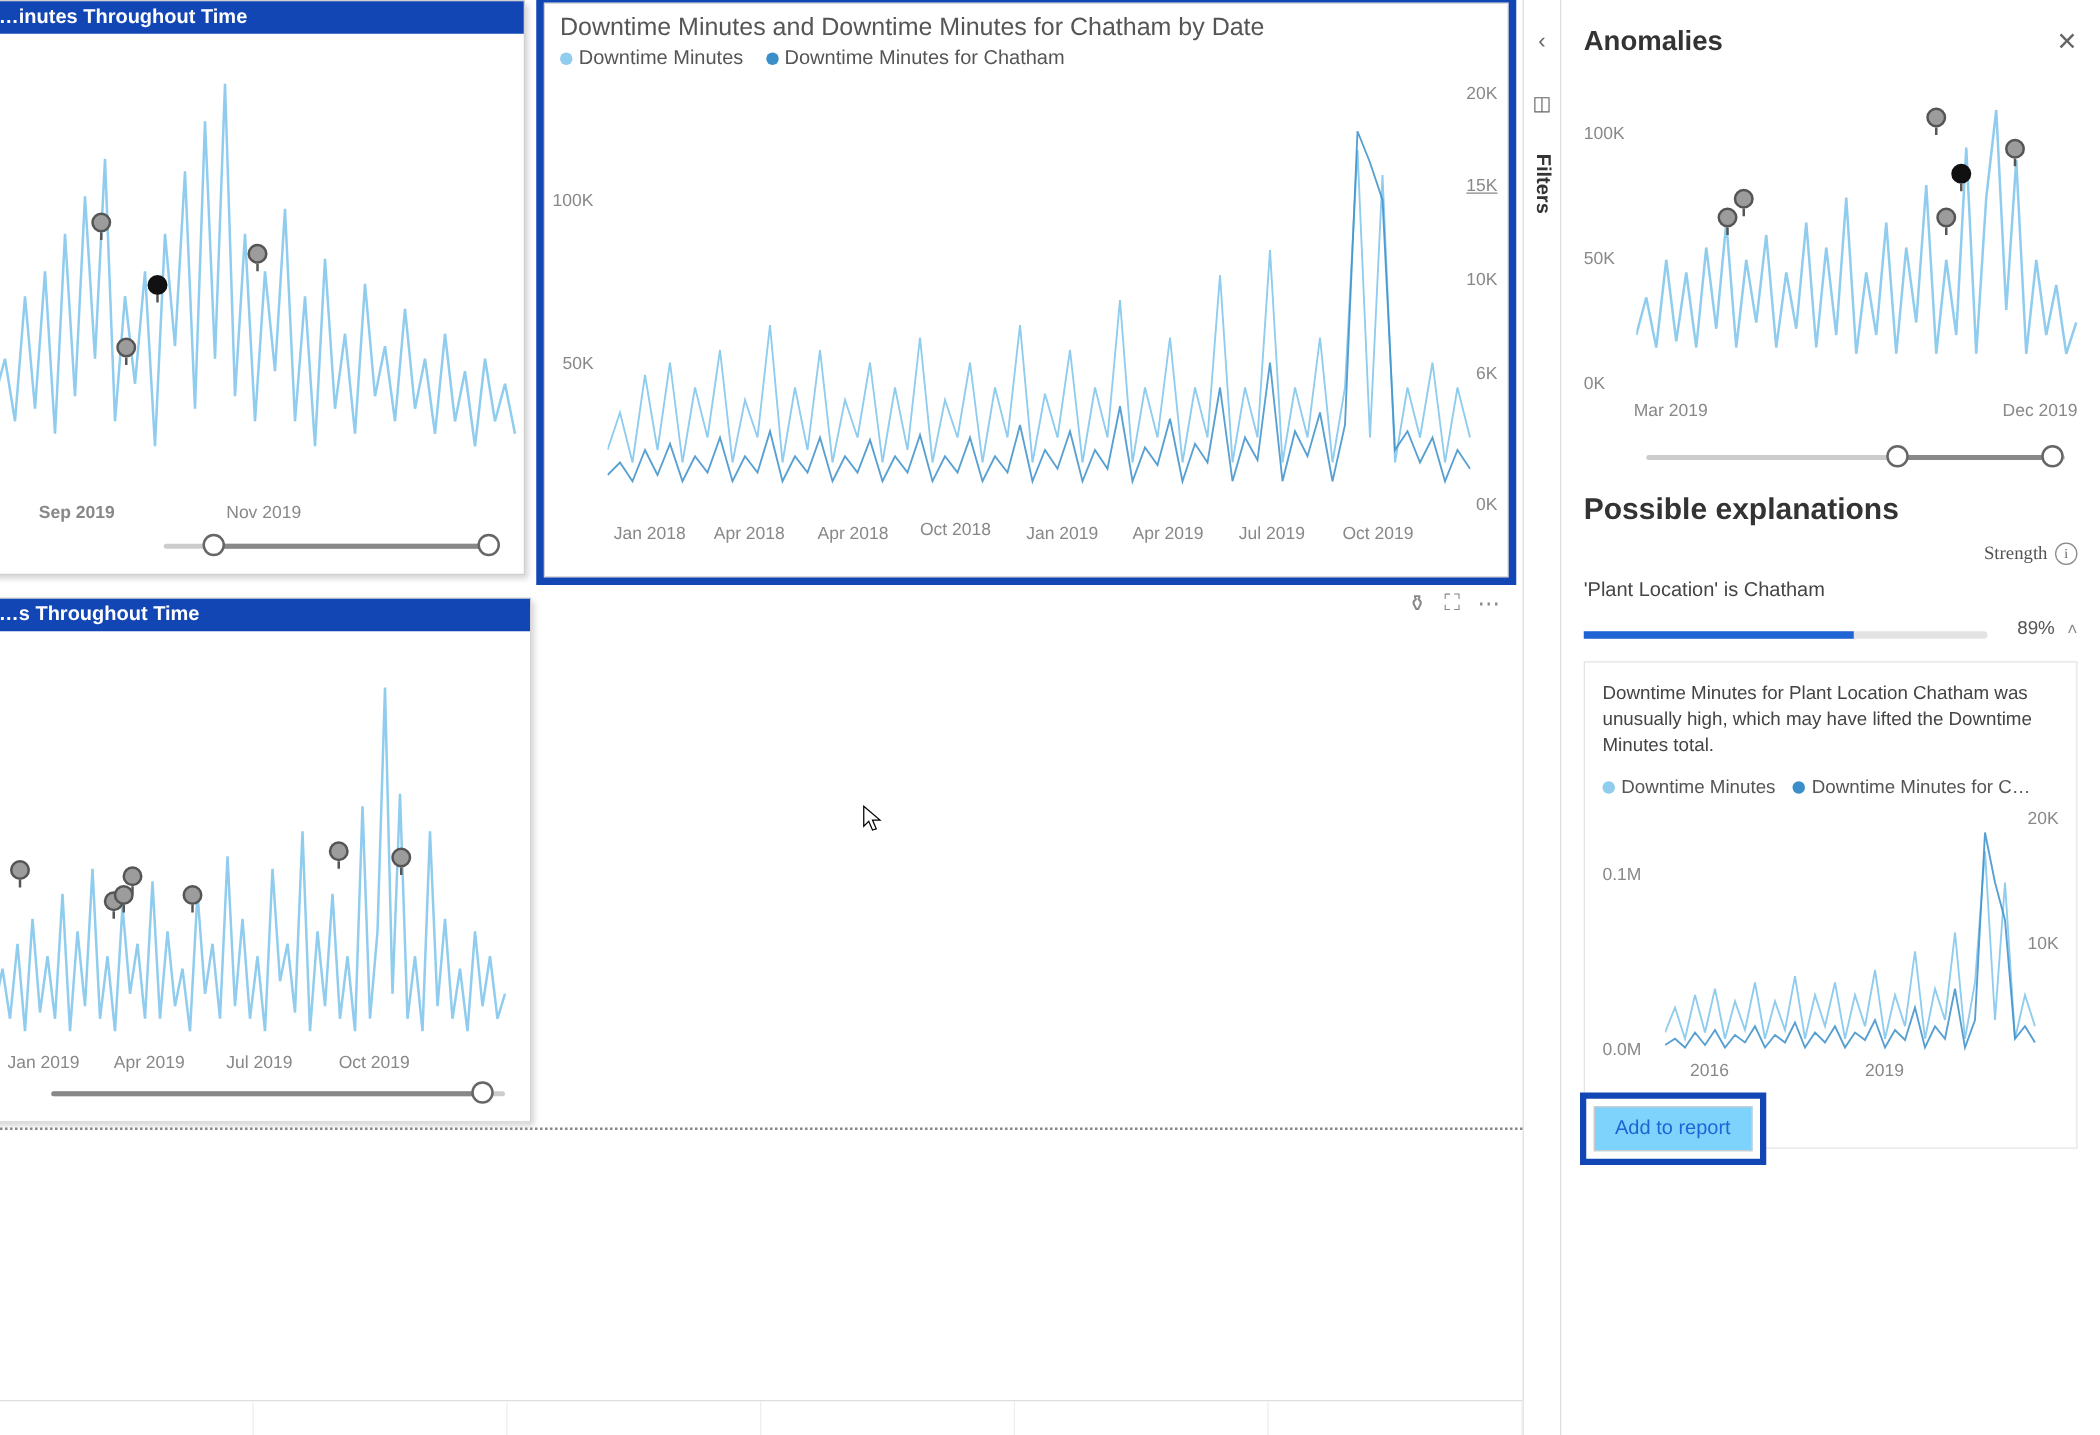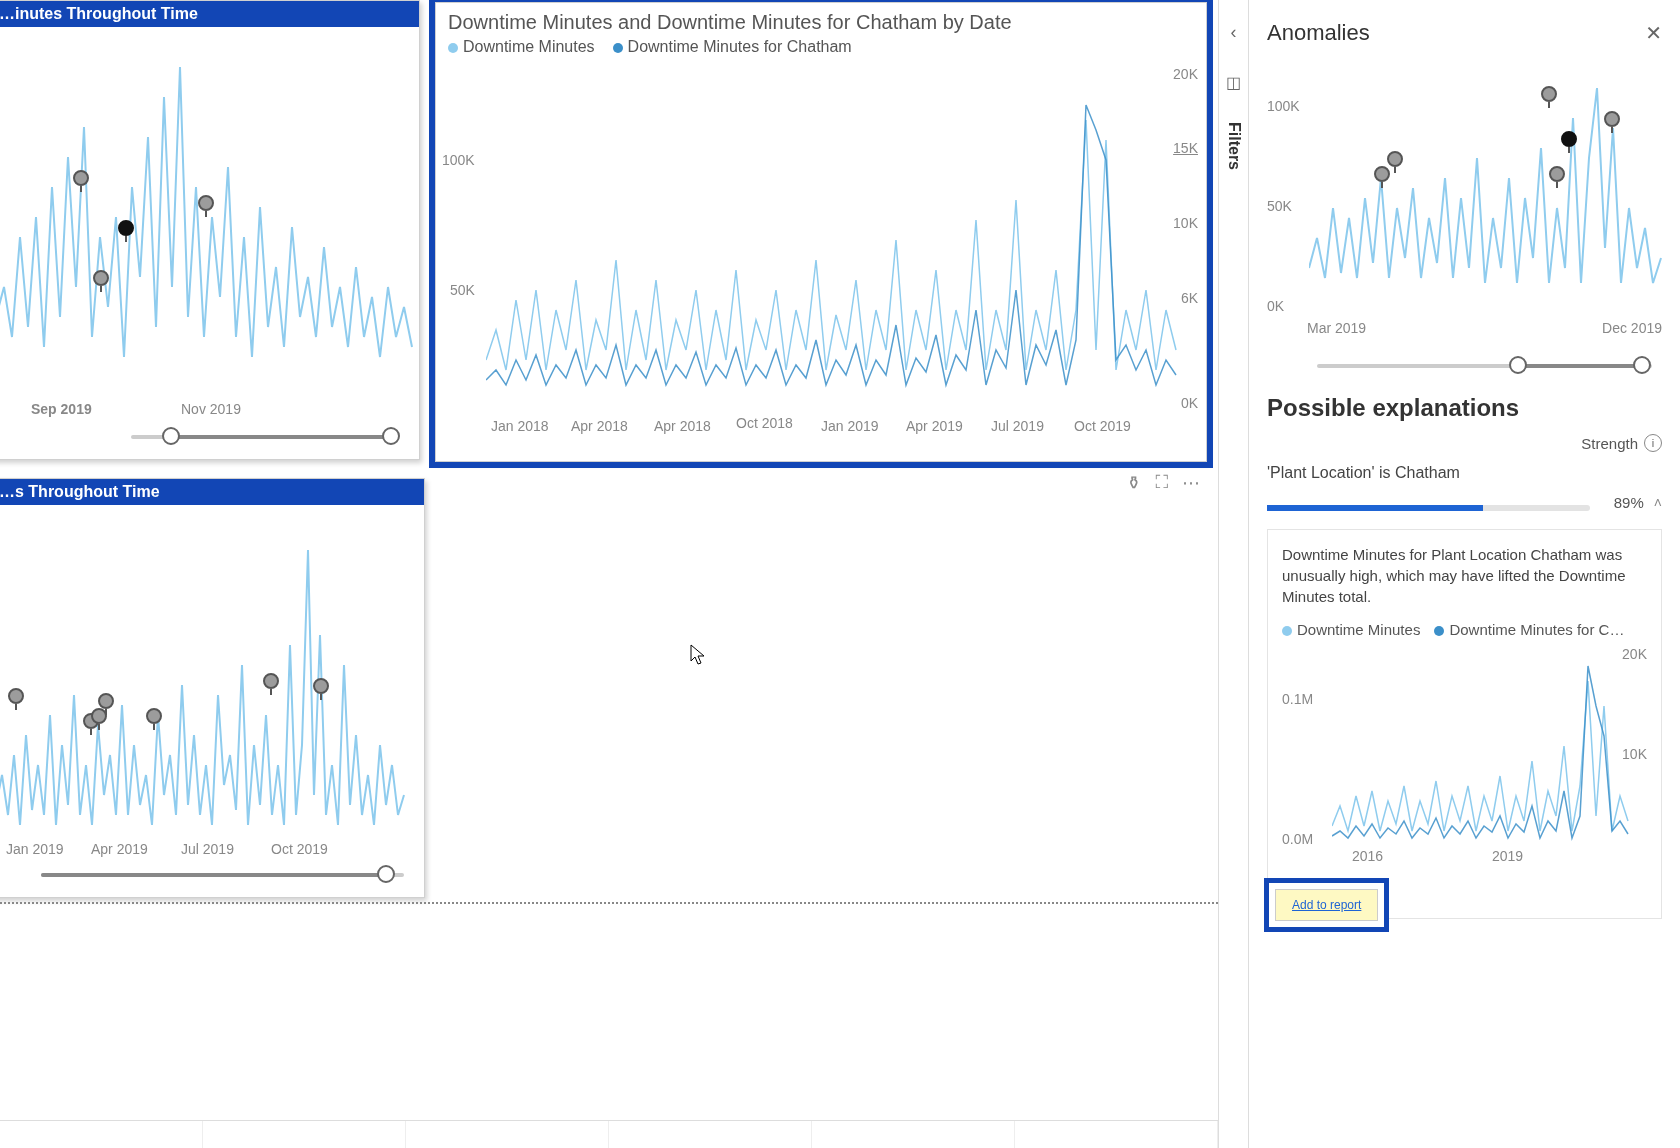"Anomalies" .anomalies-header h2 { font-weight: 400 -> 700 }
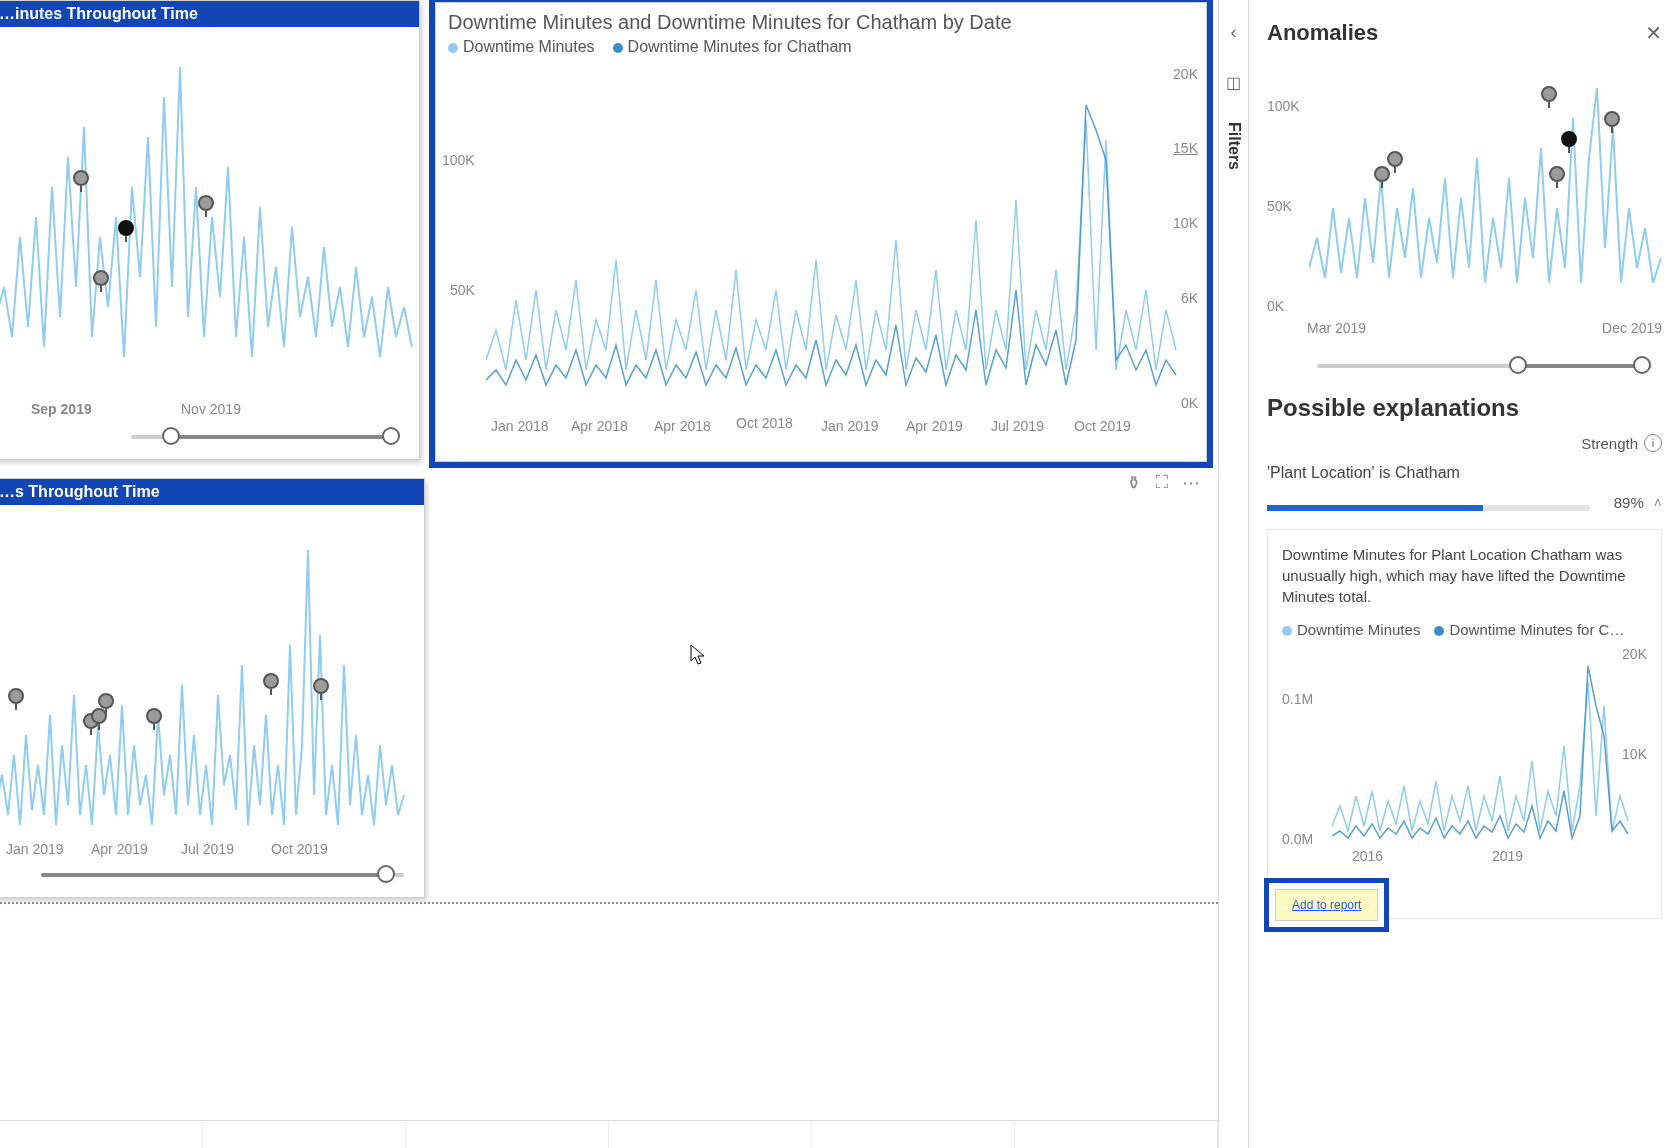"Strength" .strength-row { font-family: none -> Liberation Serif, serif }
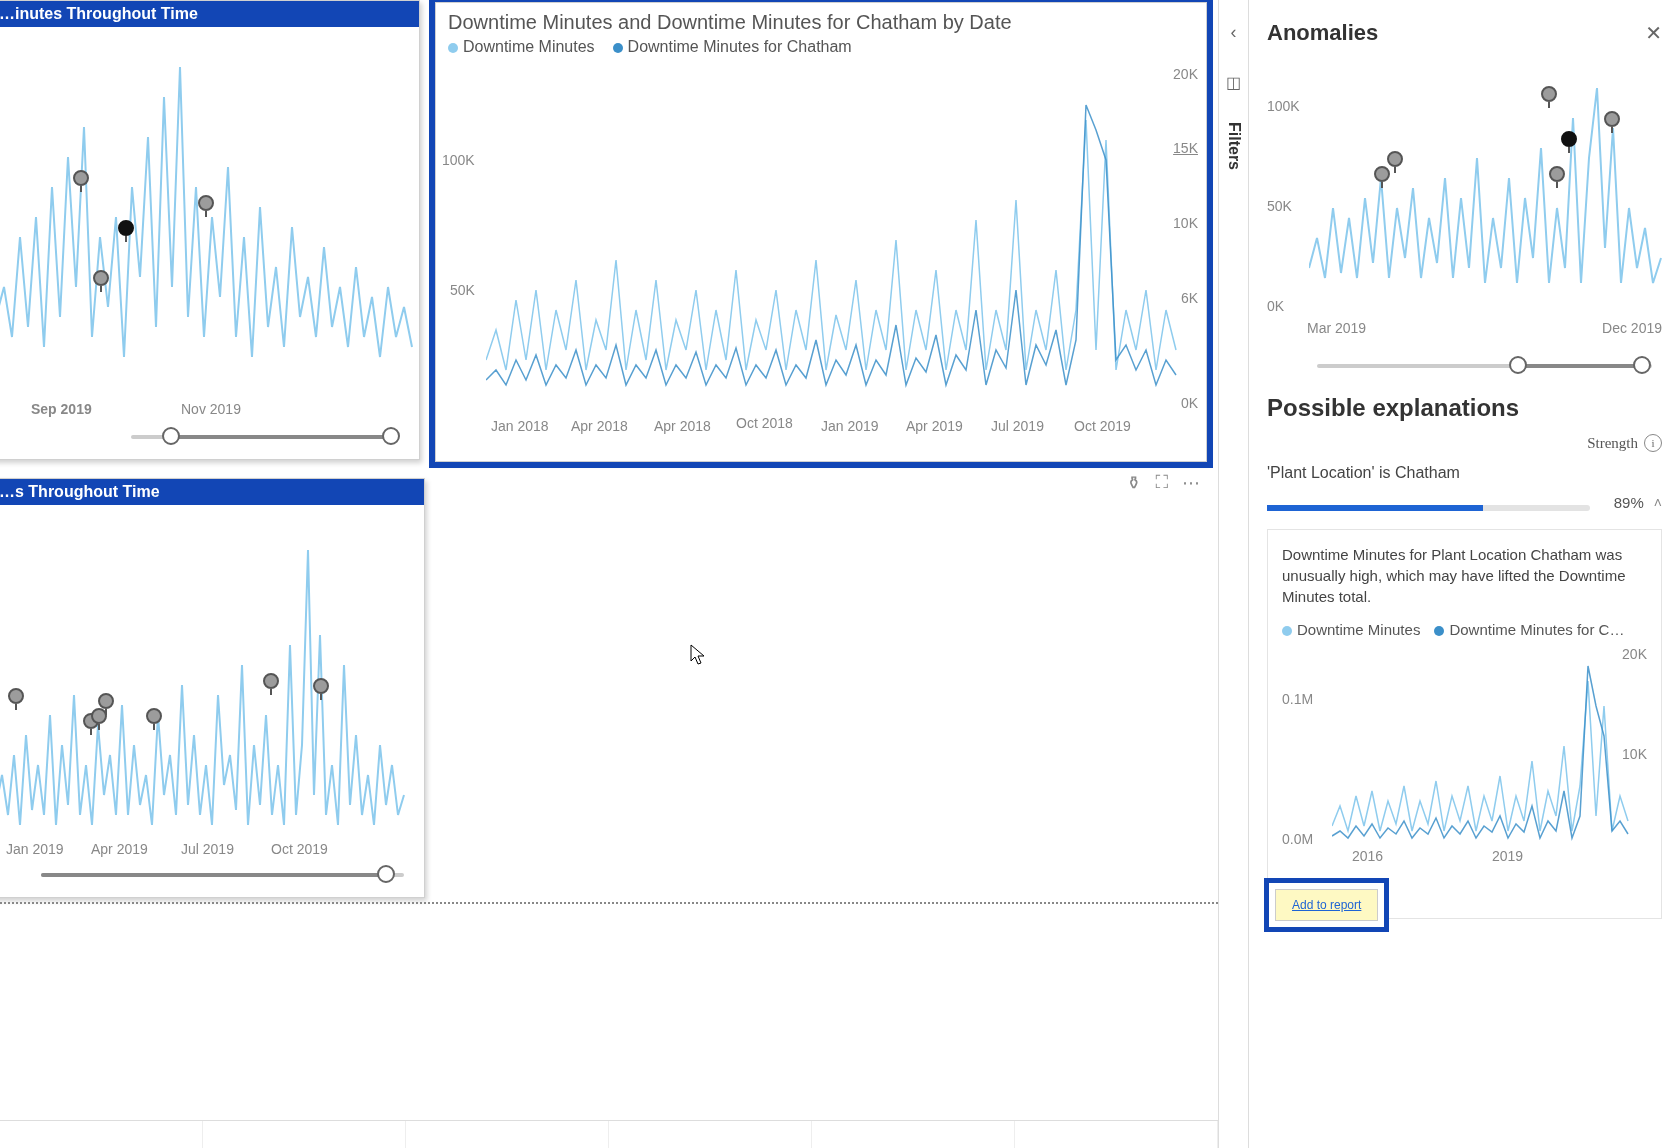"Add to report" .add-btn { background: #fef9c3 -> #7dd3fc; font-size: 12px -> 16px; text-decoration: underline -> none }
